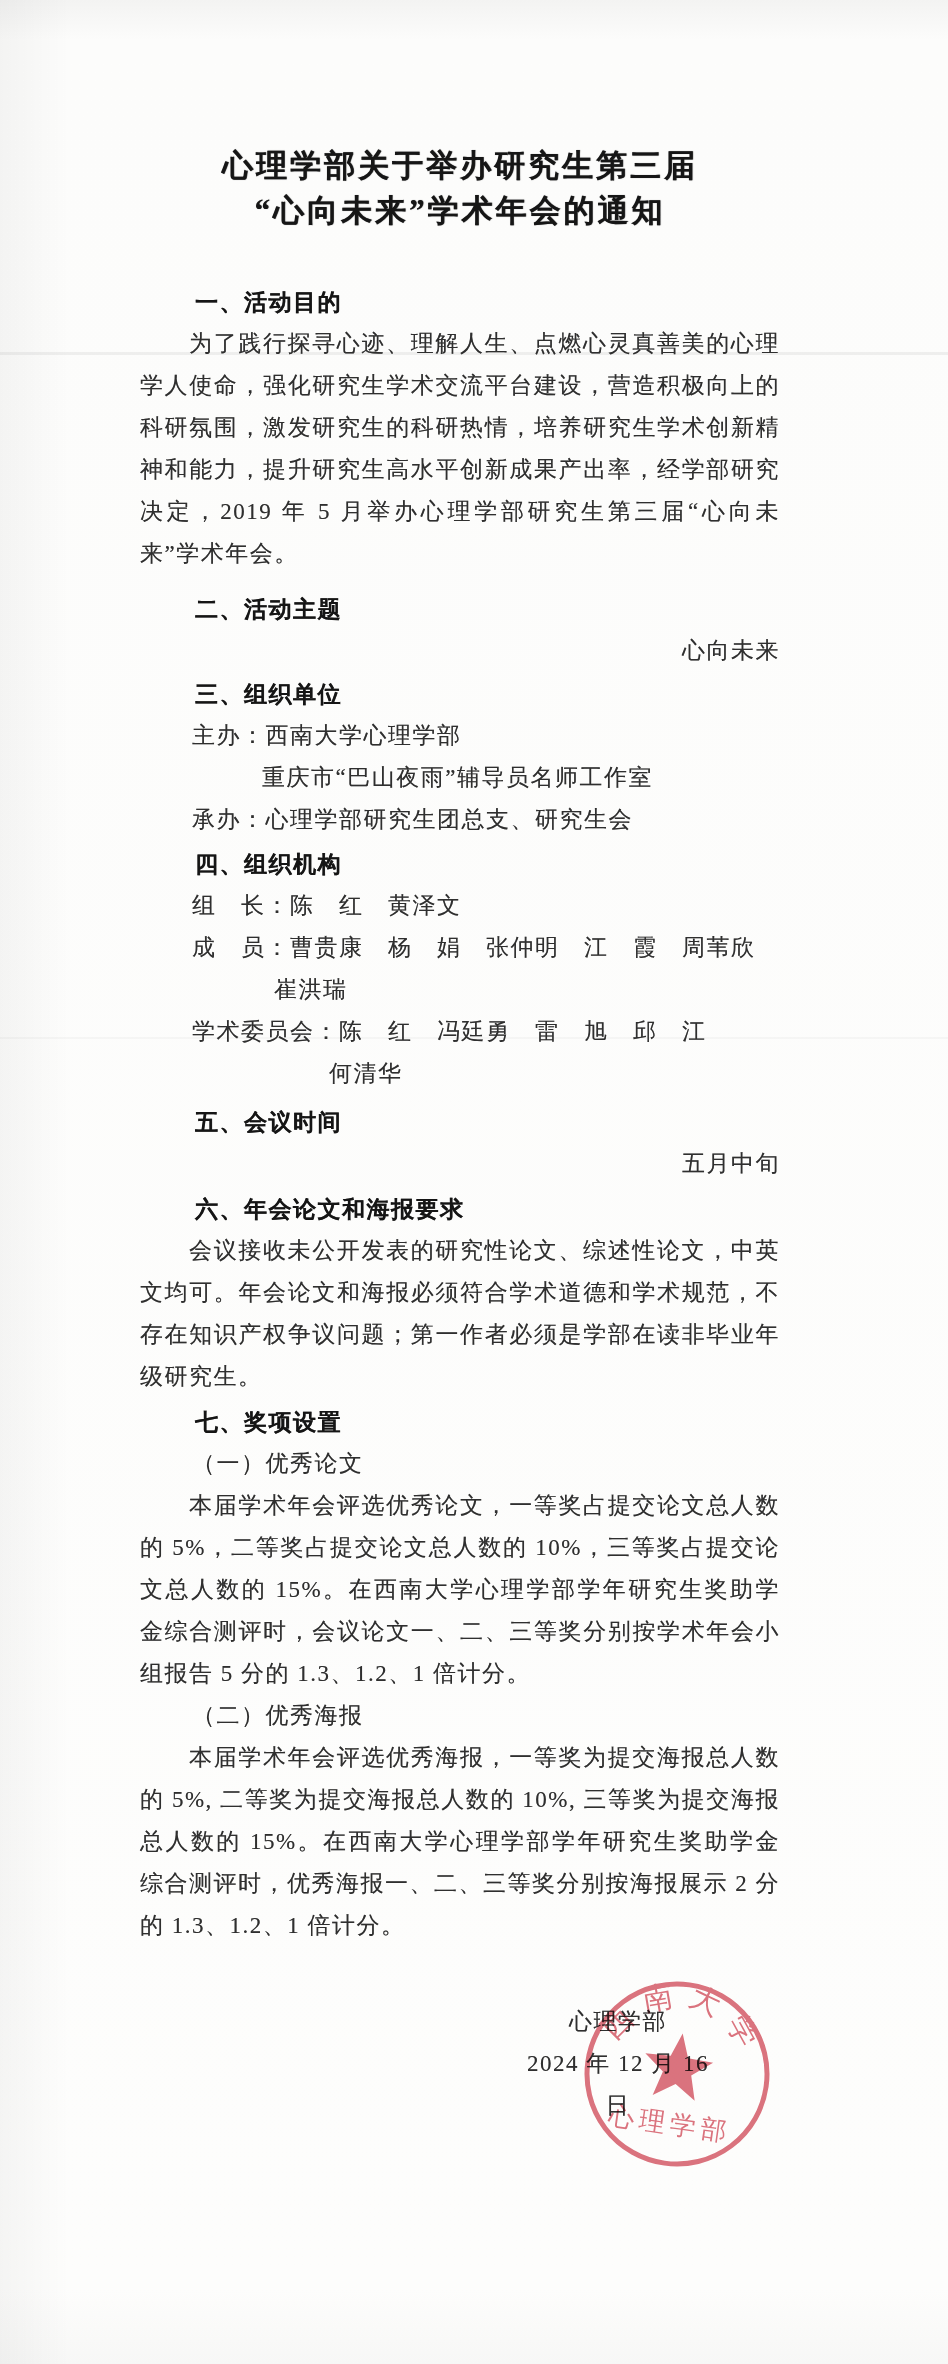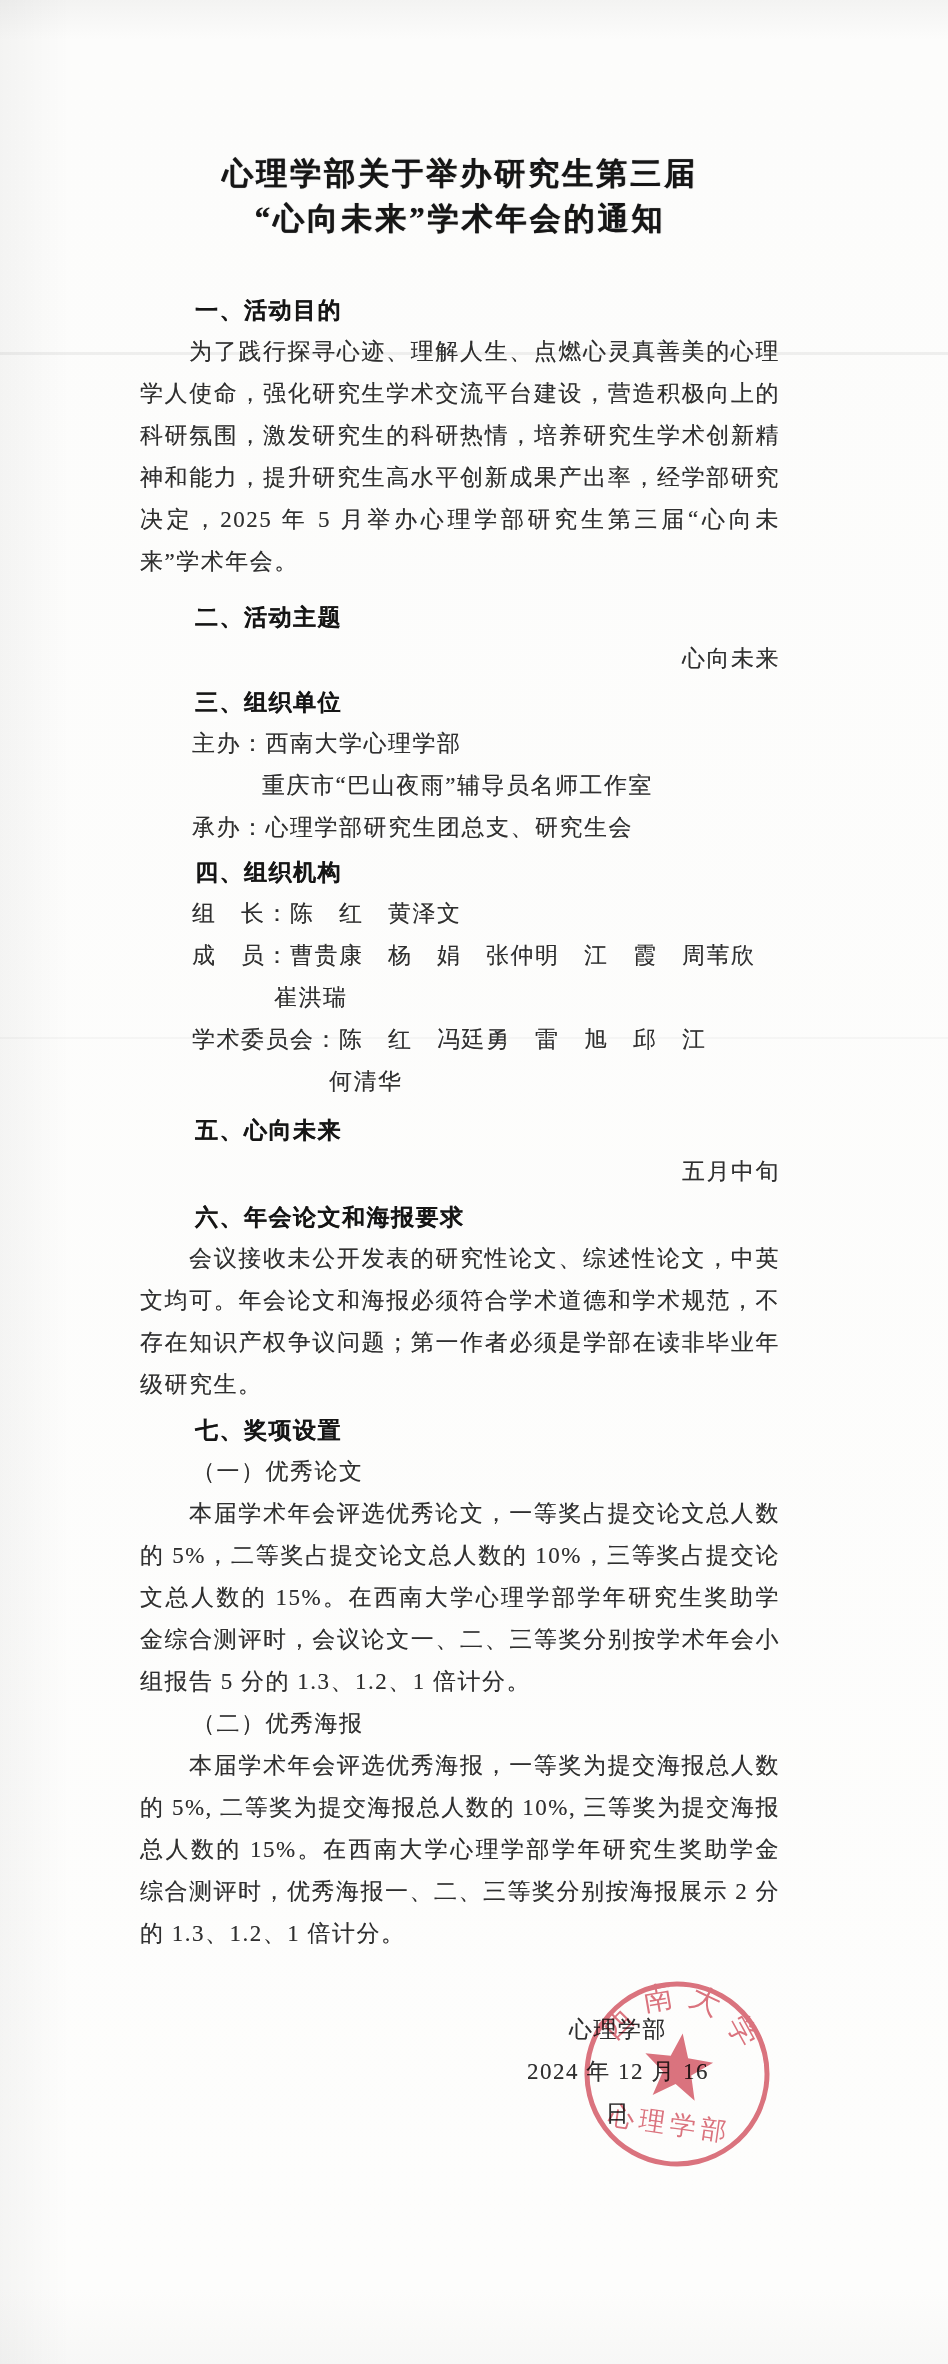"心理学部关于举办研究生第三届" .content { top: 8px -> 0 }
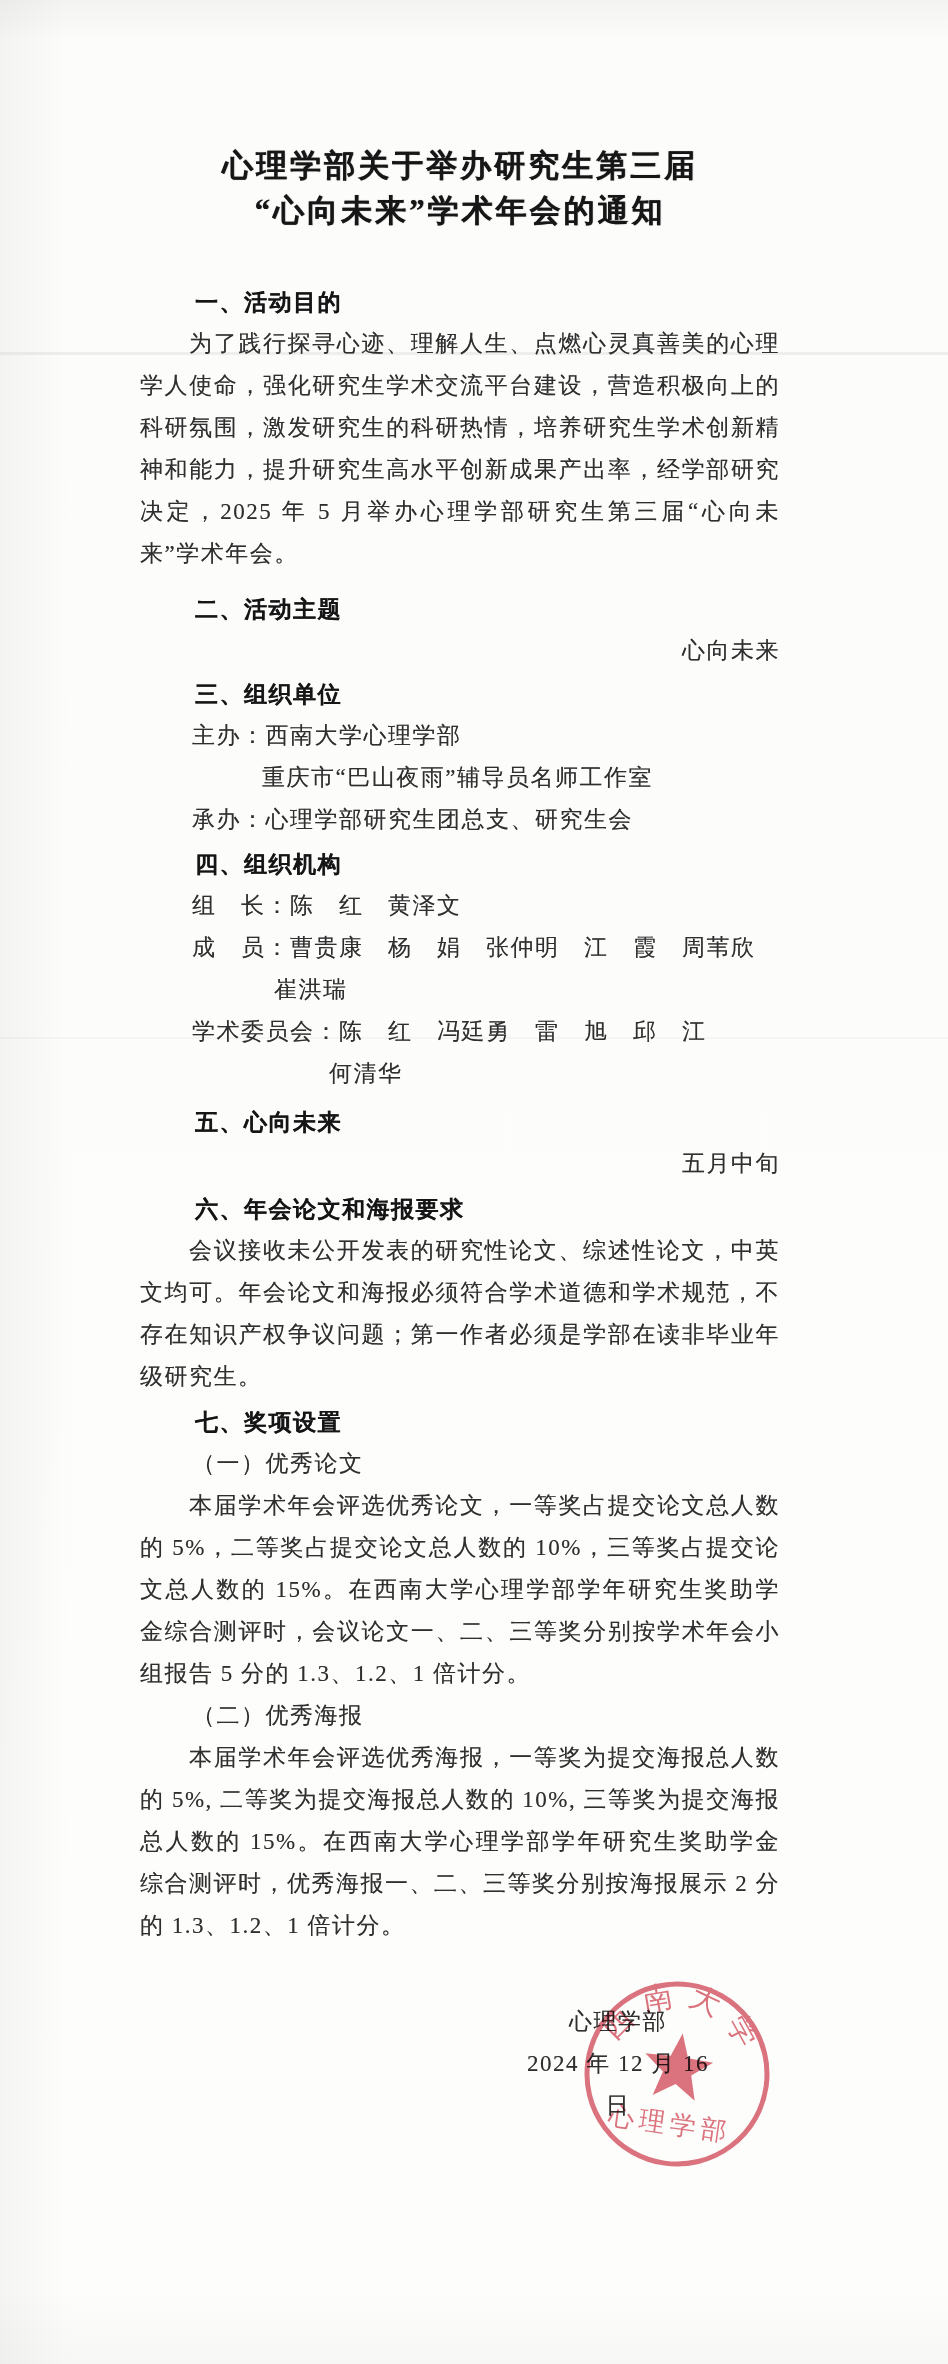"为了践行探寻心迹、理解人生、点燃心灵真善美的心理学人使命，强化研究生学术交流平台" p.para { text: 2025 -> 2019 }
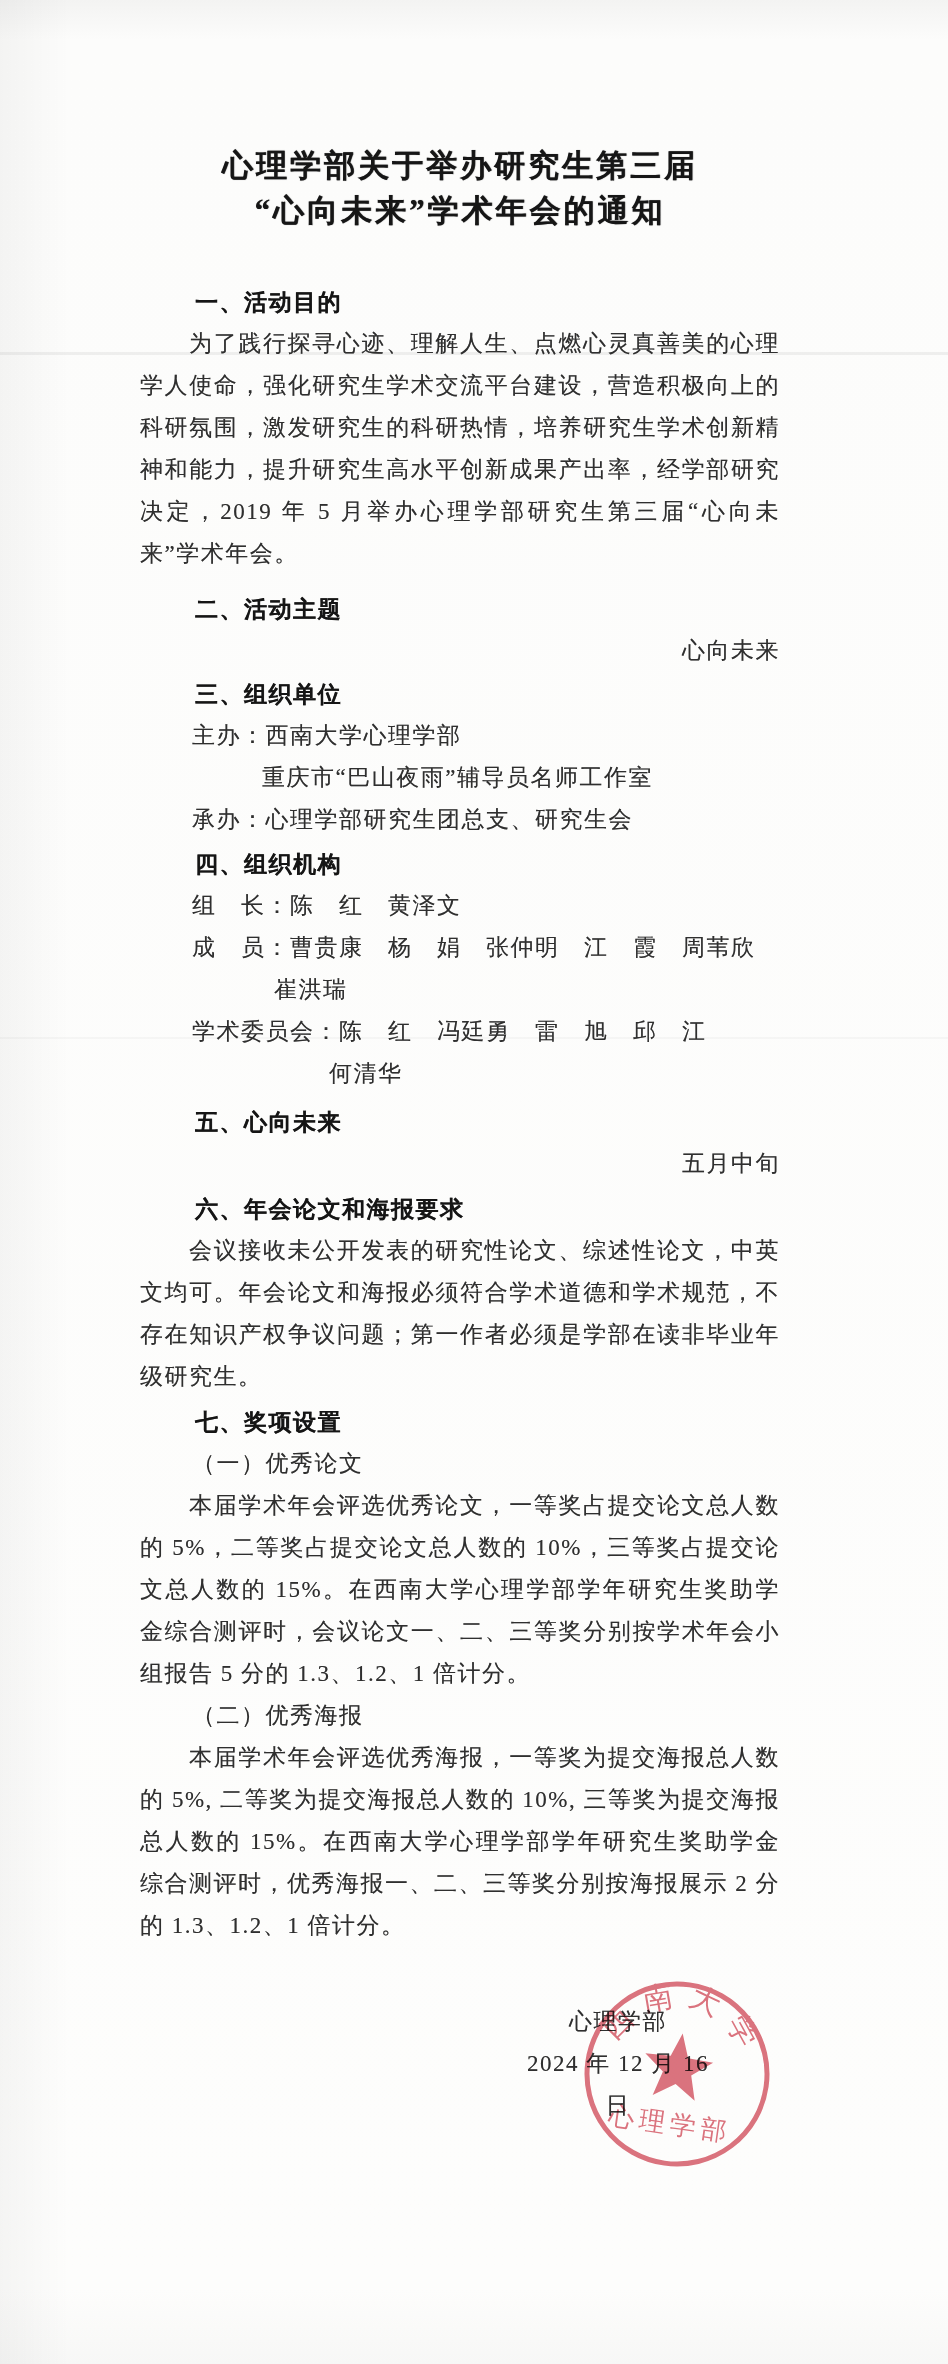"五、心向未来" h2.sec { text: 心向未来 -> 会议时间 }
